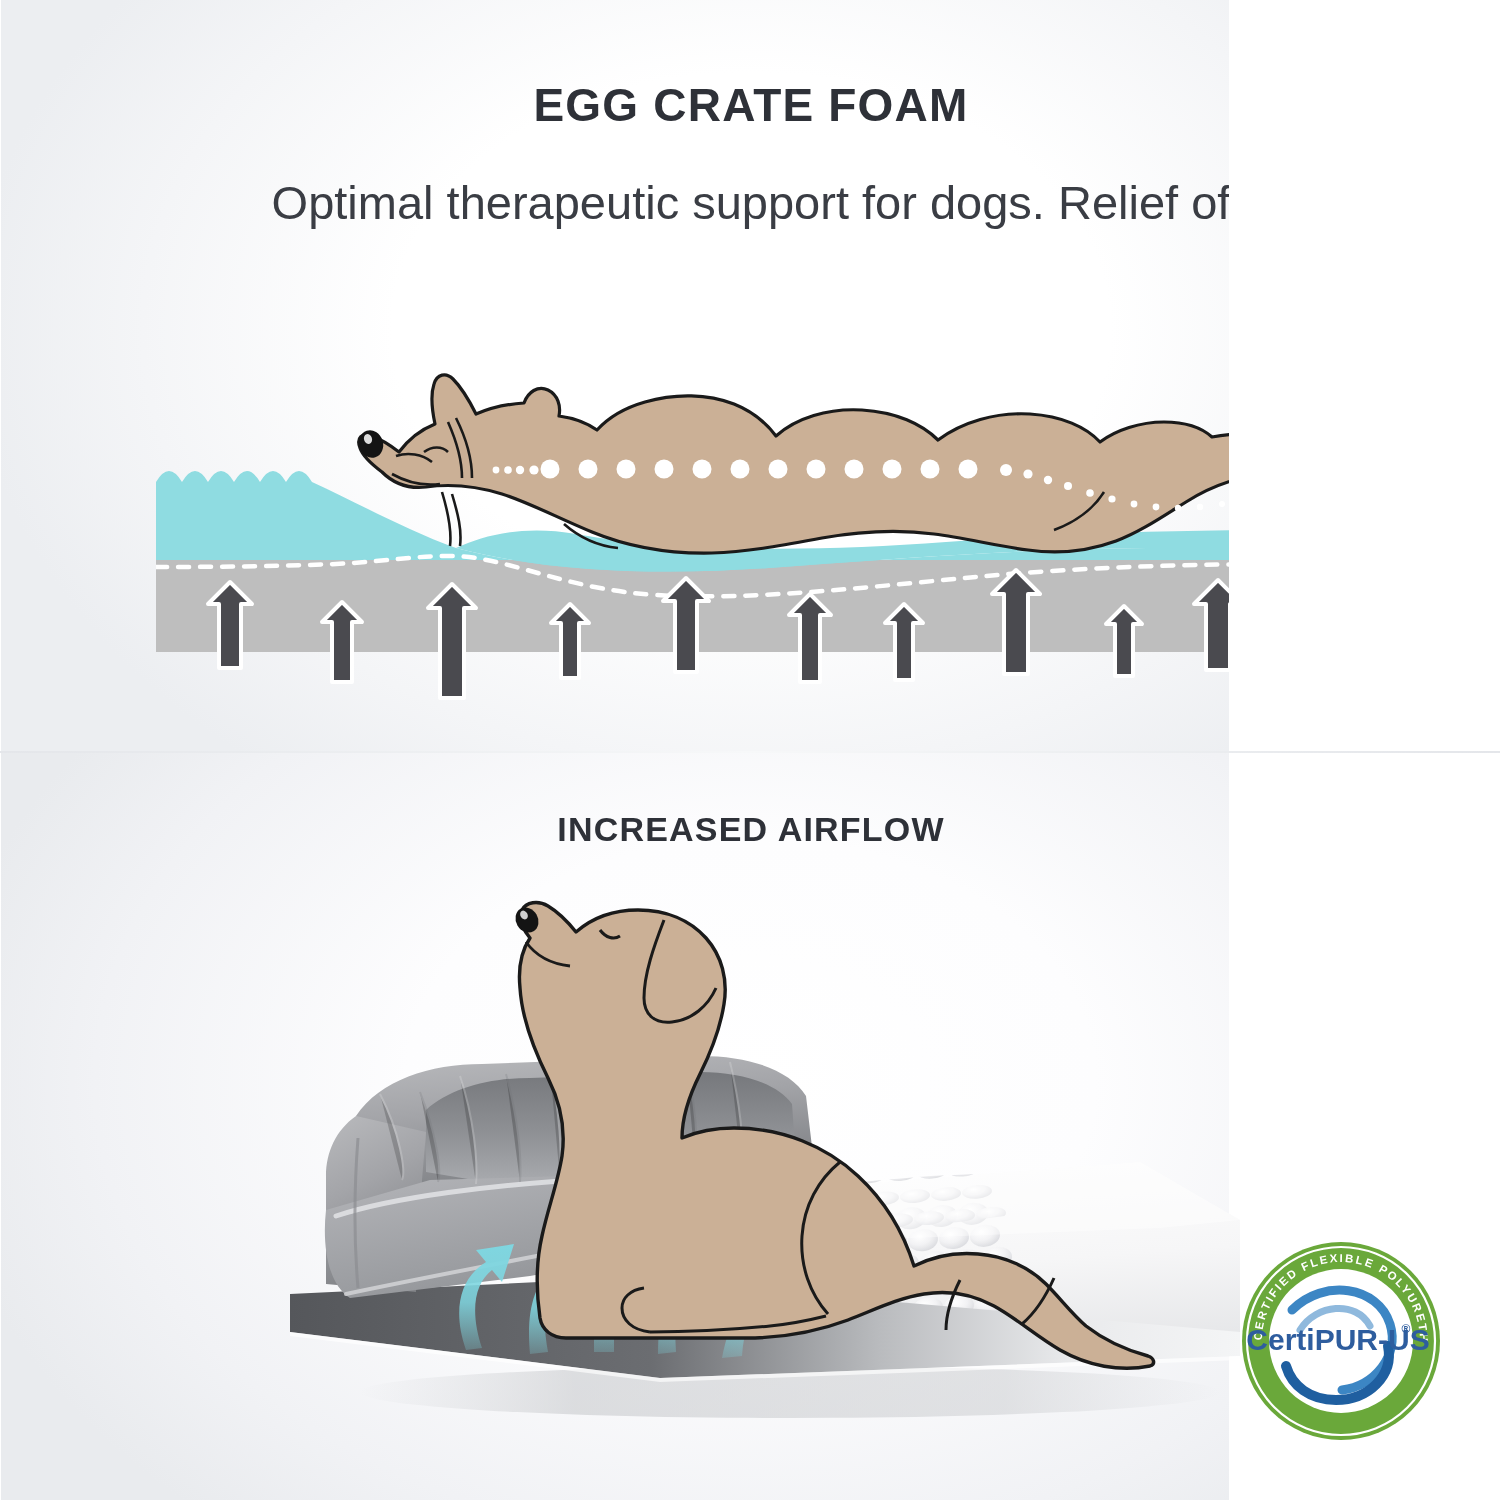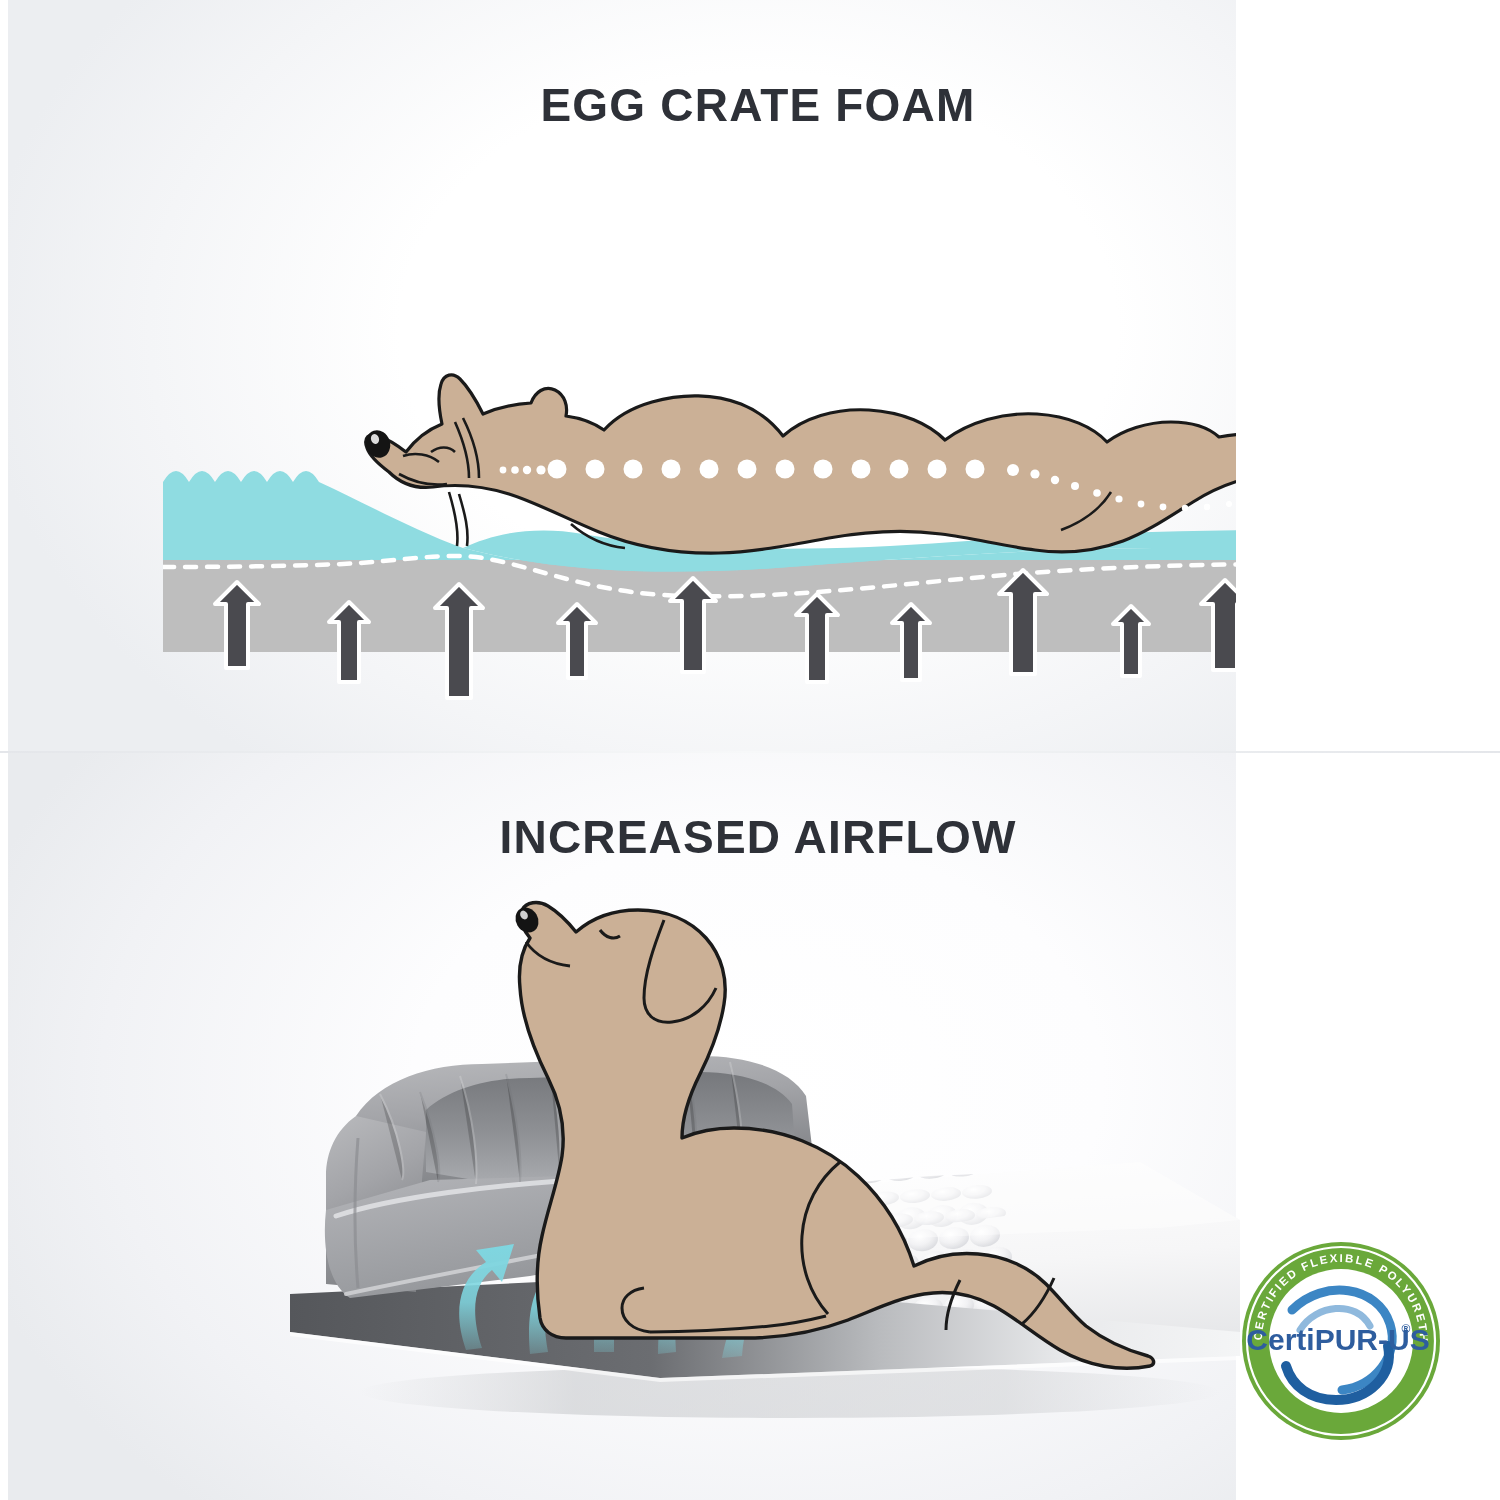"EGG CRATE FOAM" .panel { left: 8px -> 1px }
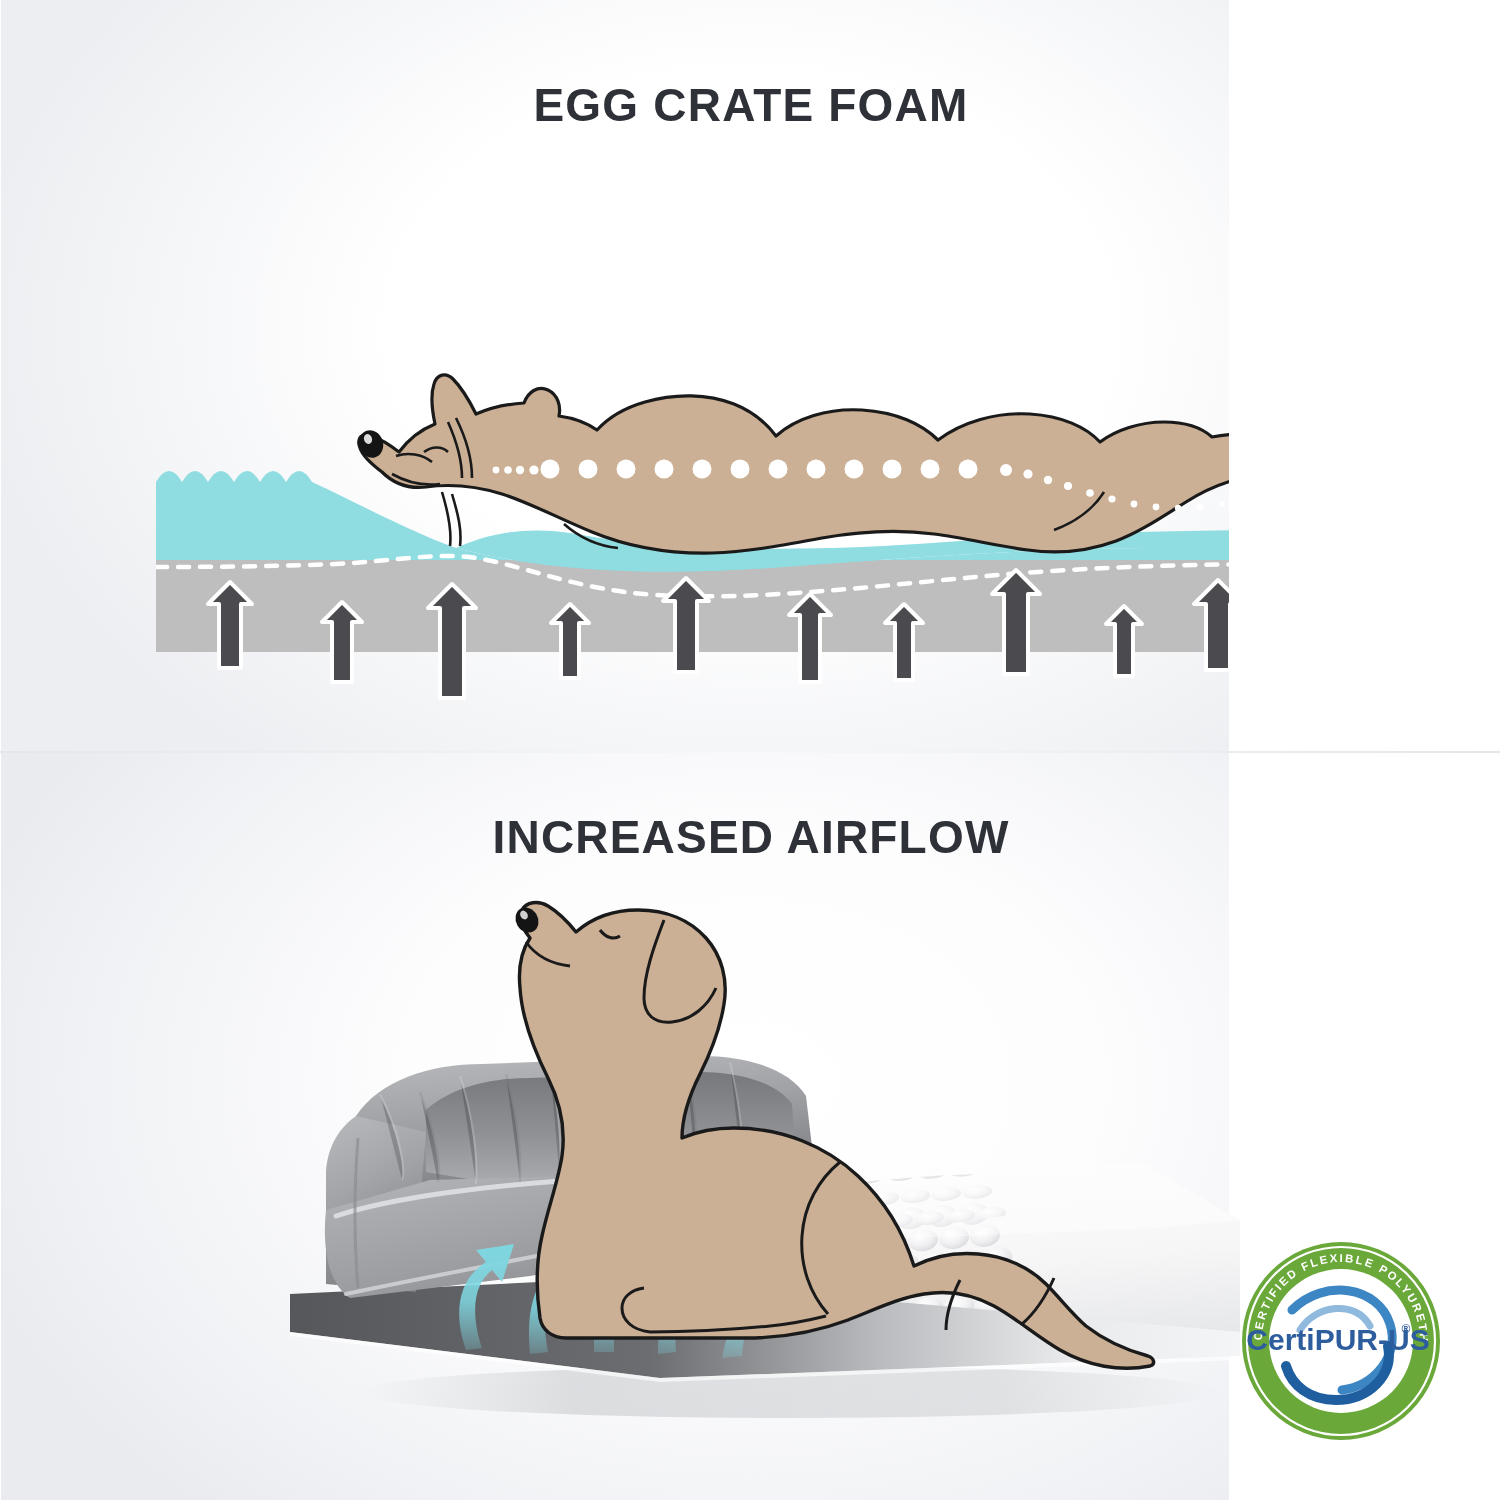"Optimal therapeutic support for dogs." span { html: none -> <span>Optimal therapeutic support for dogs. Relief of</span> }
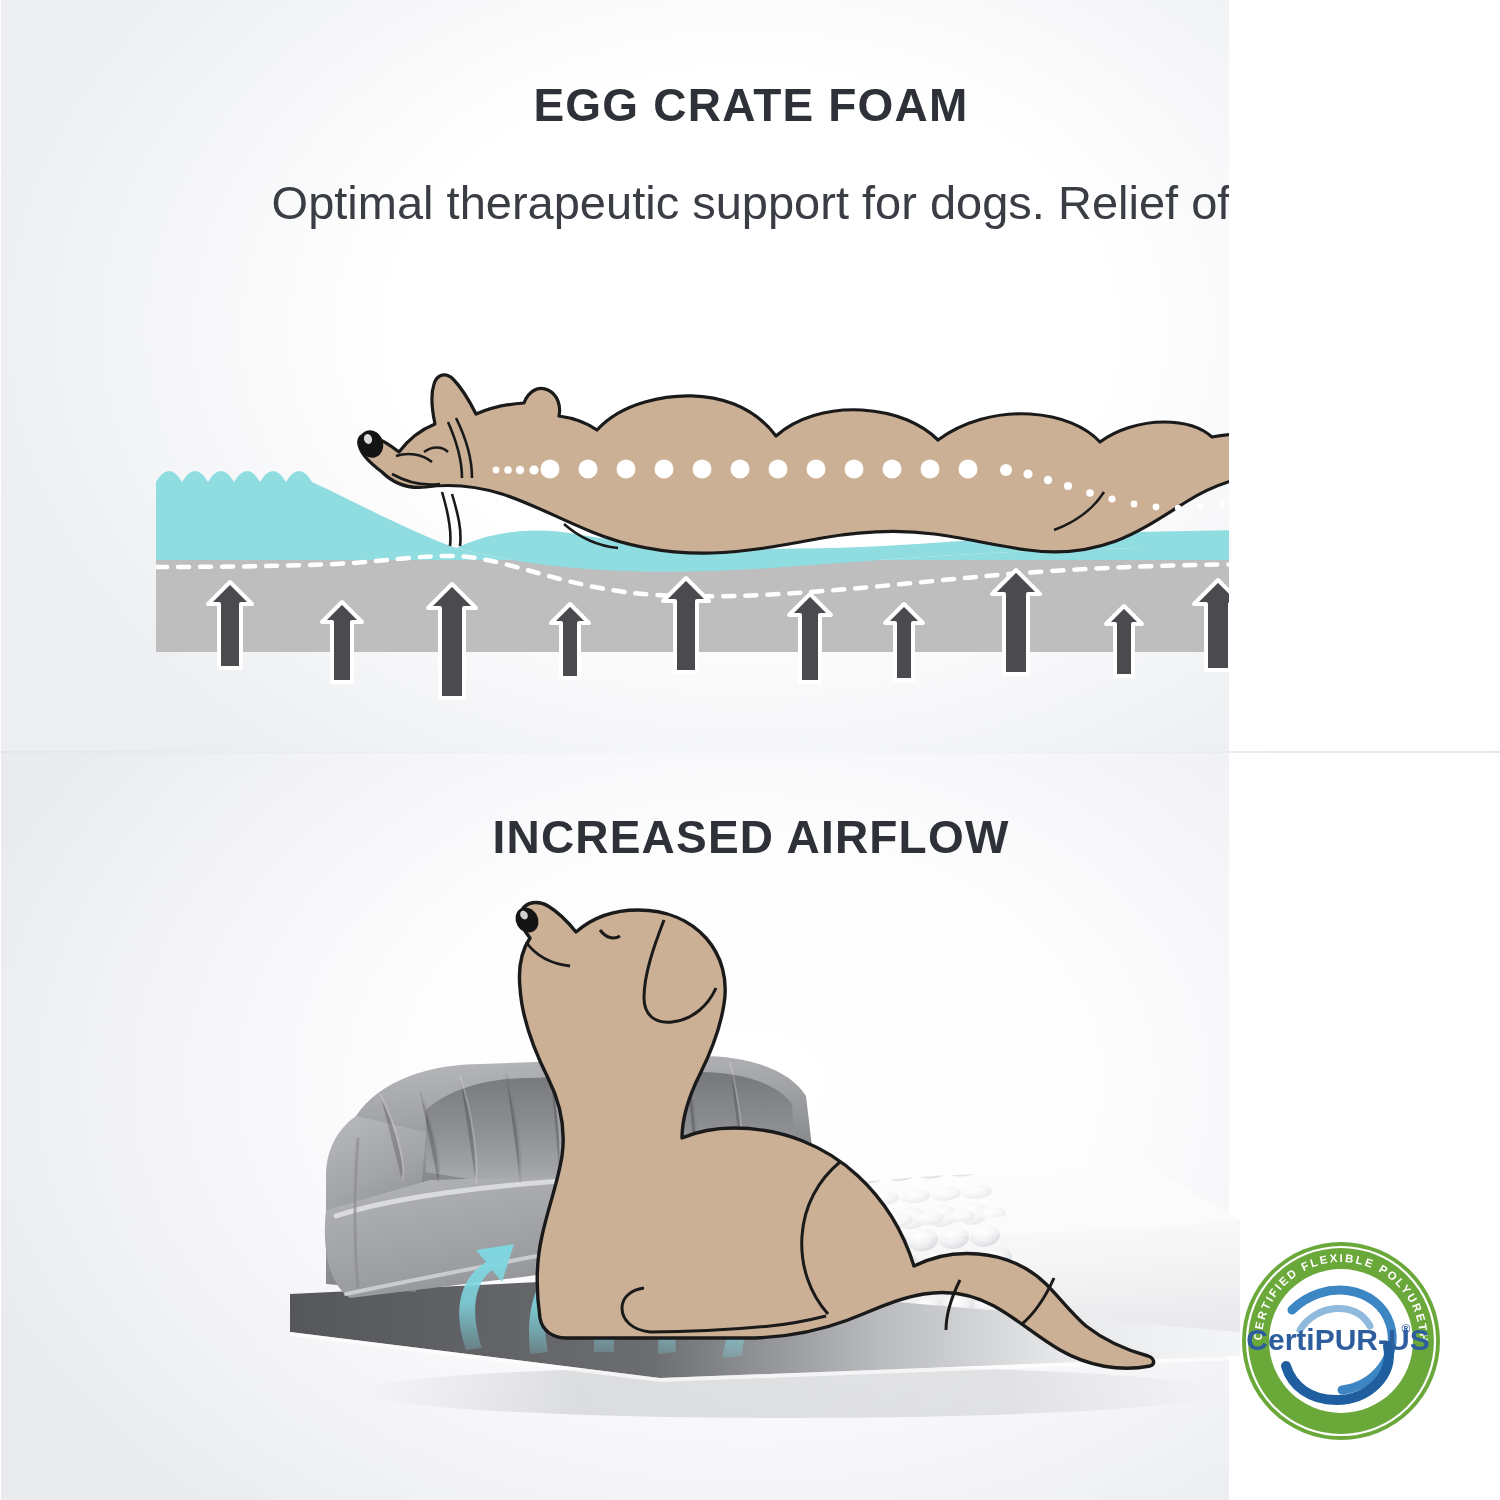"INCREASED AIRFLOW" #title-bottom { font-size: 46px -> 34px }
